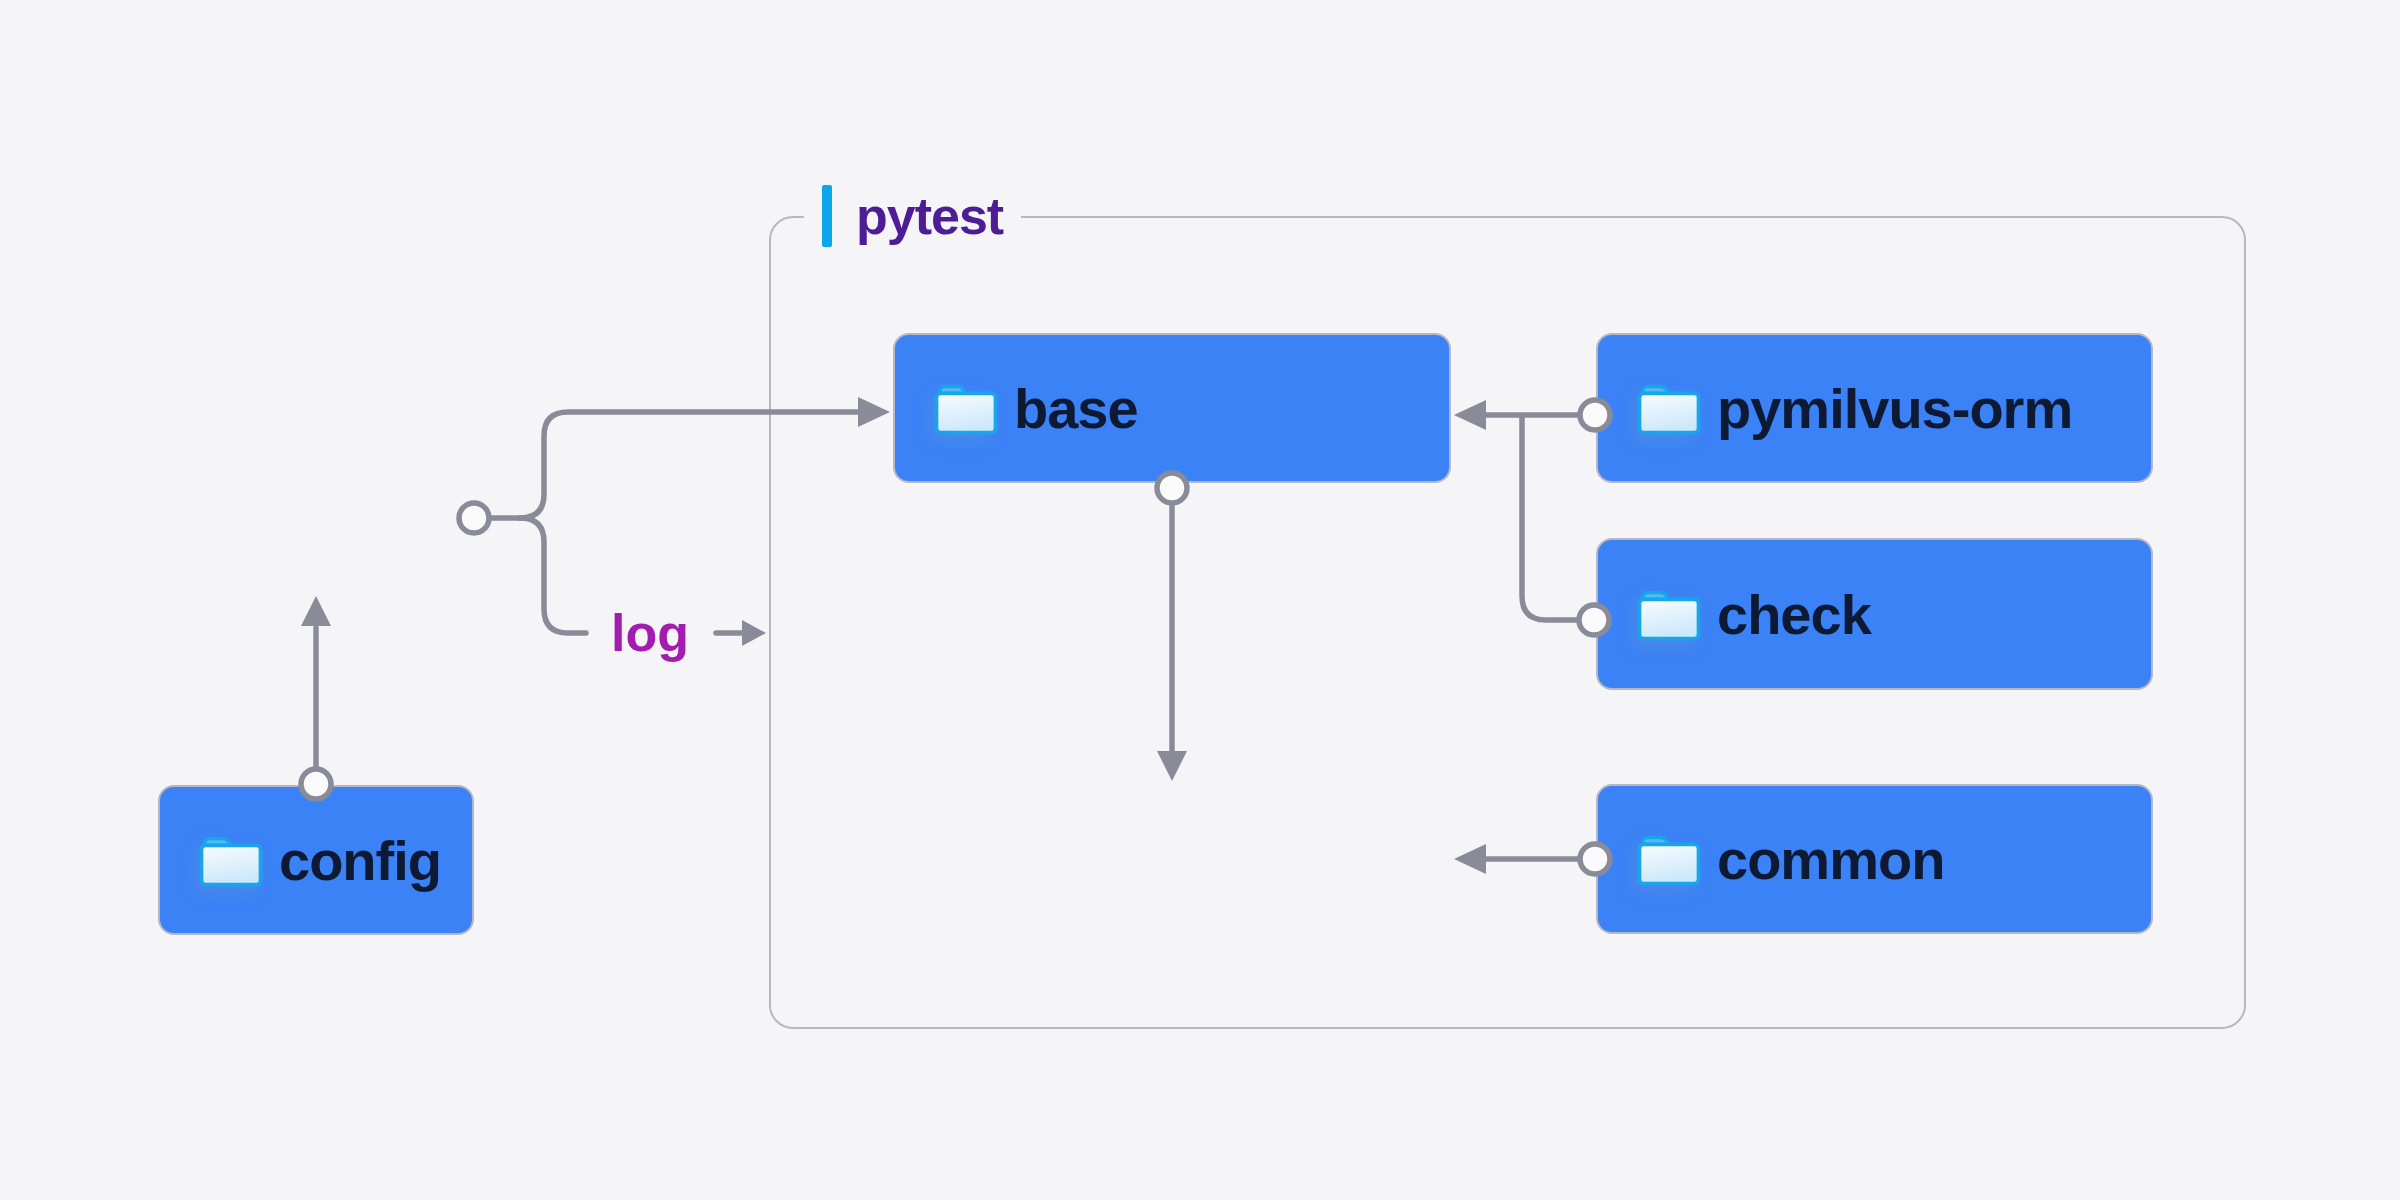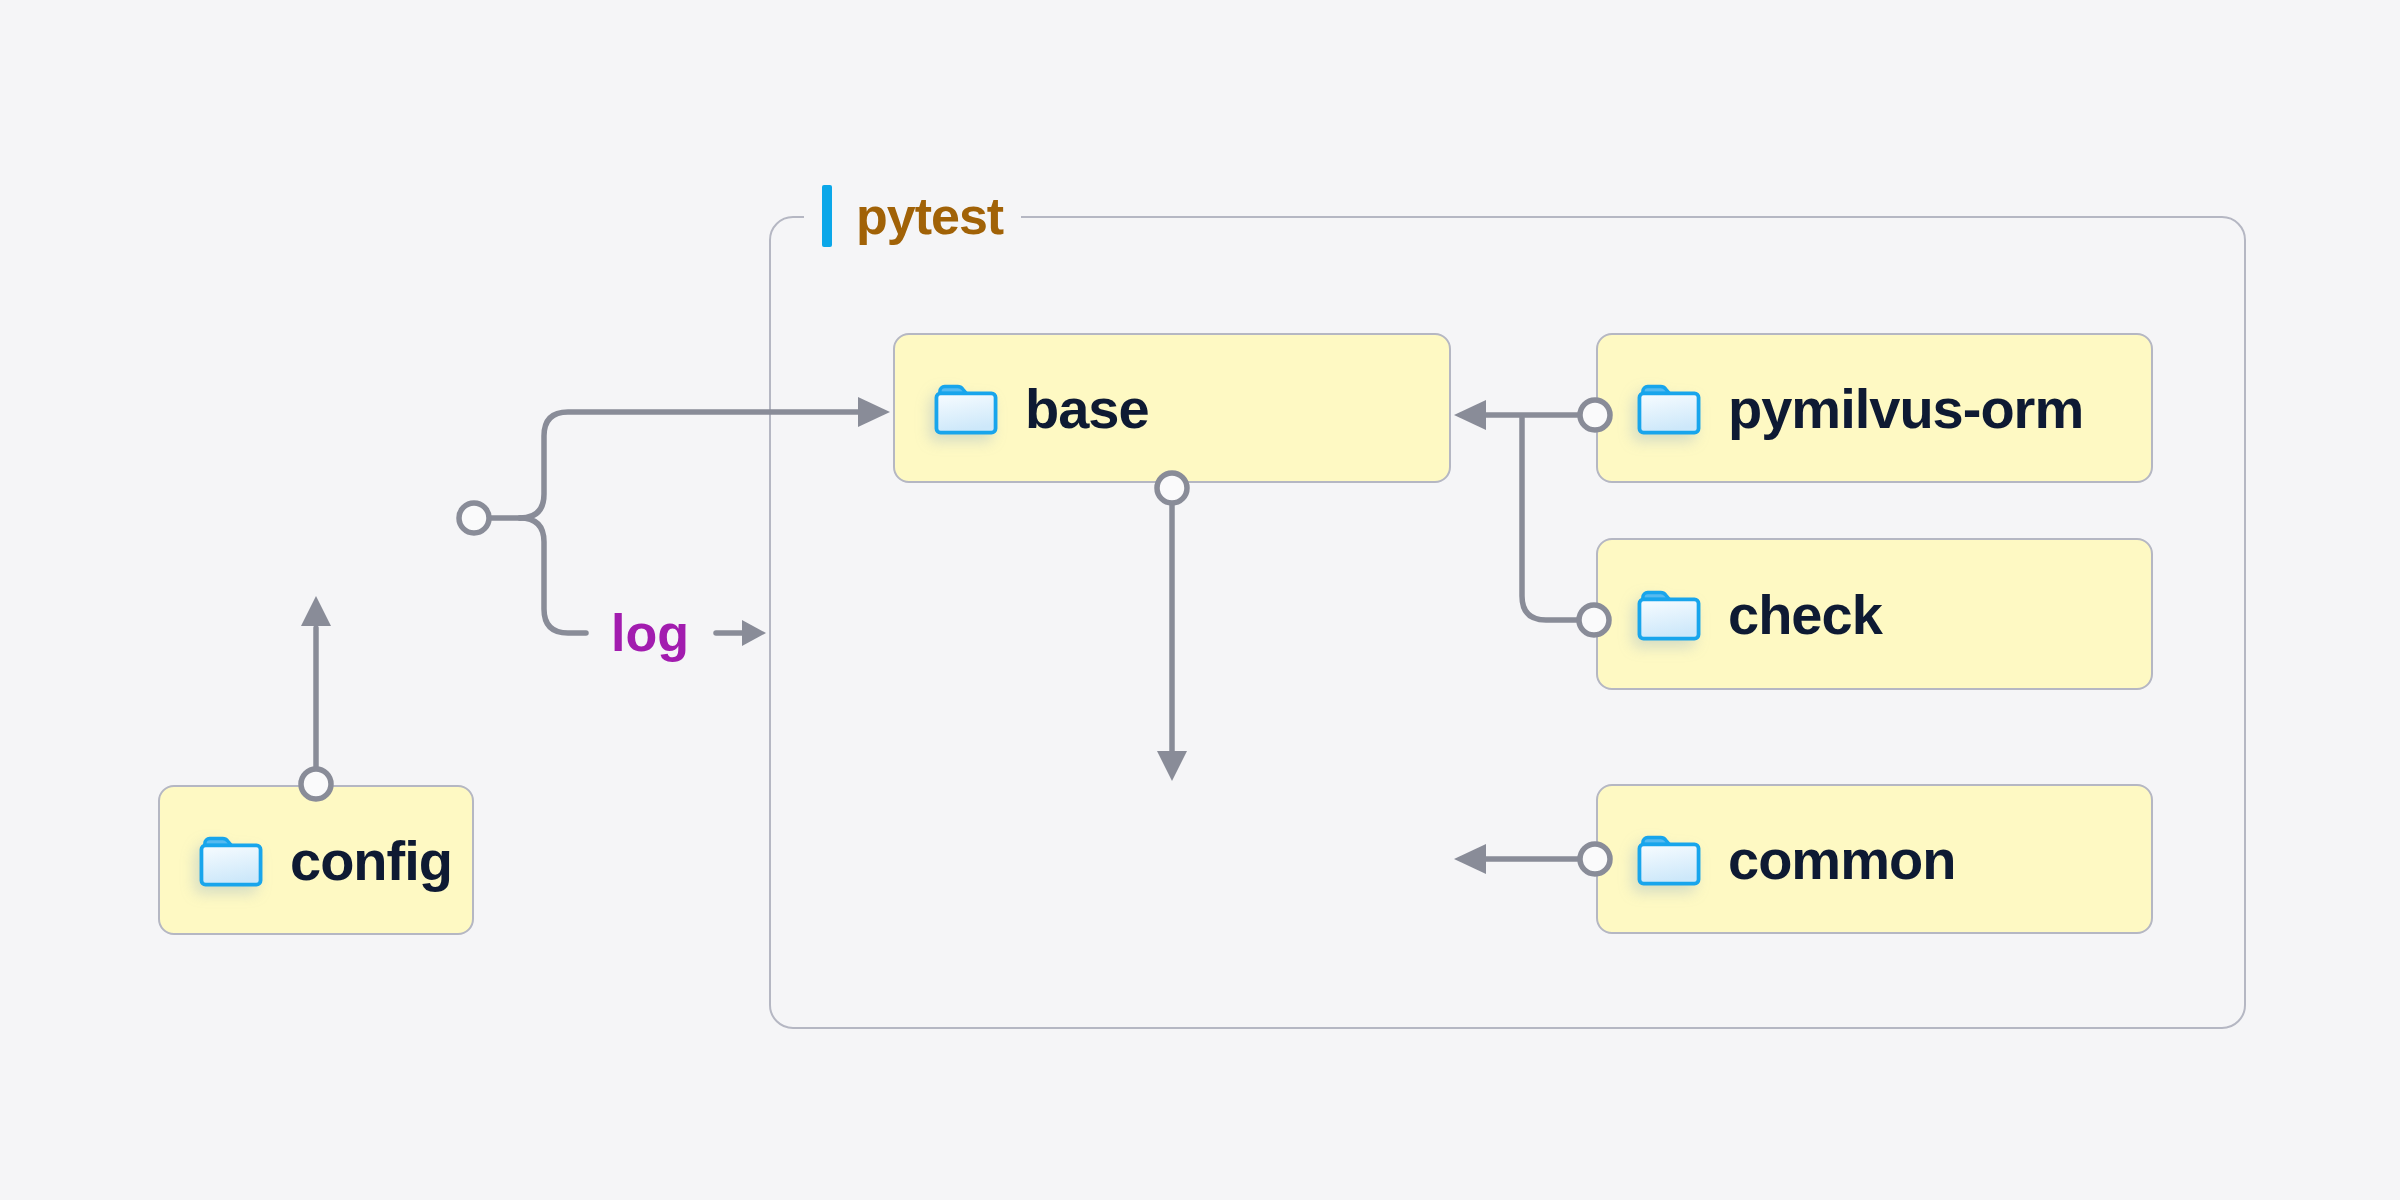"pytest" .group-label-text { color: #a16207 -> #4c1d95 }
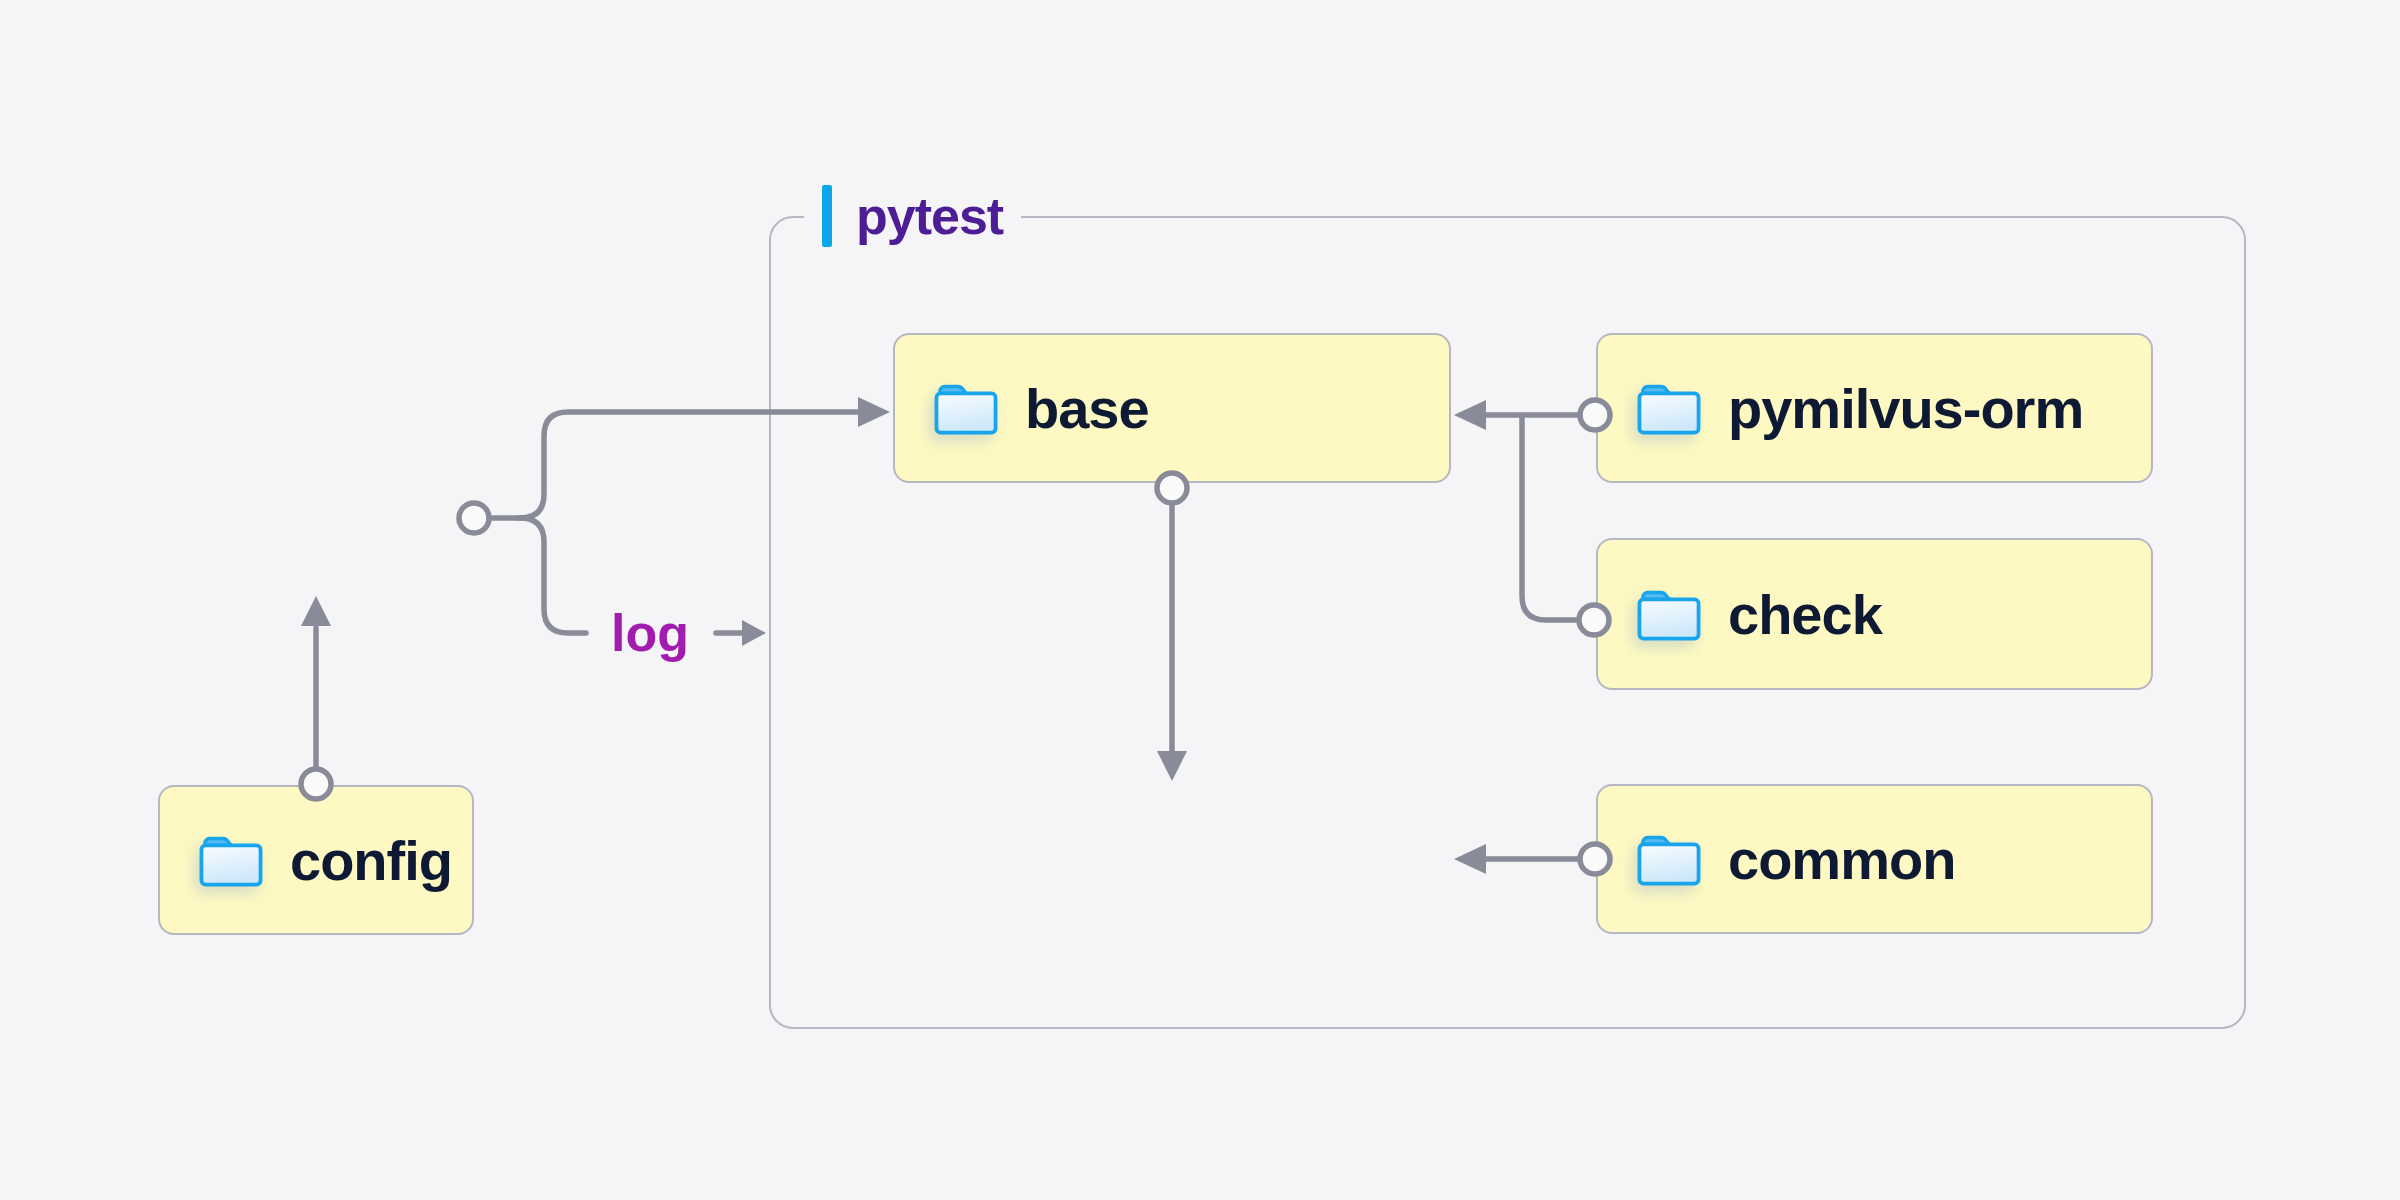"base" .node { background: #fef9c3 -> #3b82f6; gap: 26px -> 15px }
